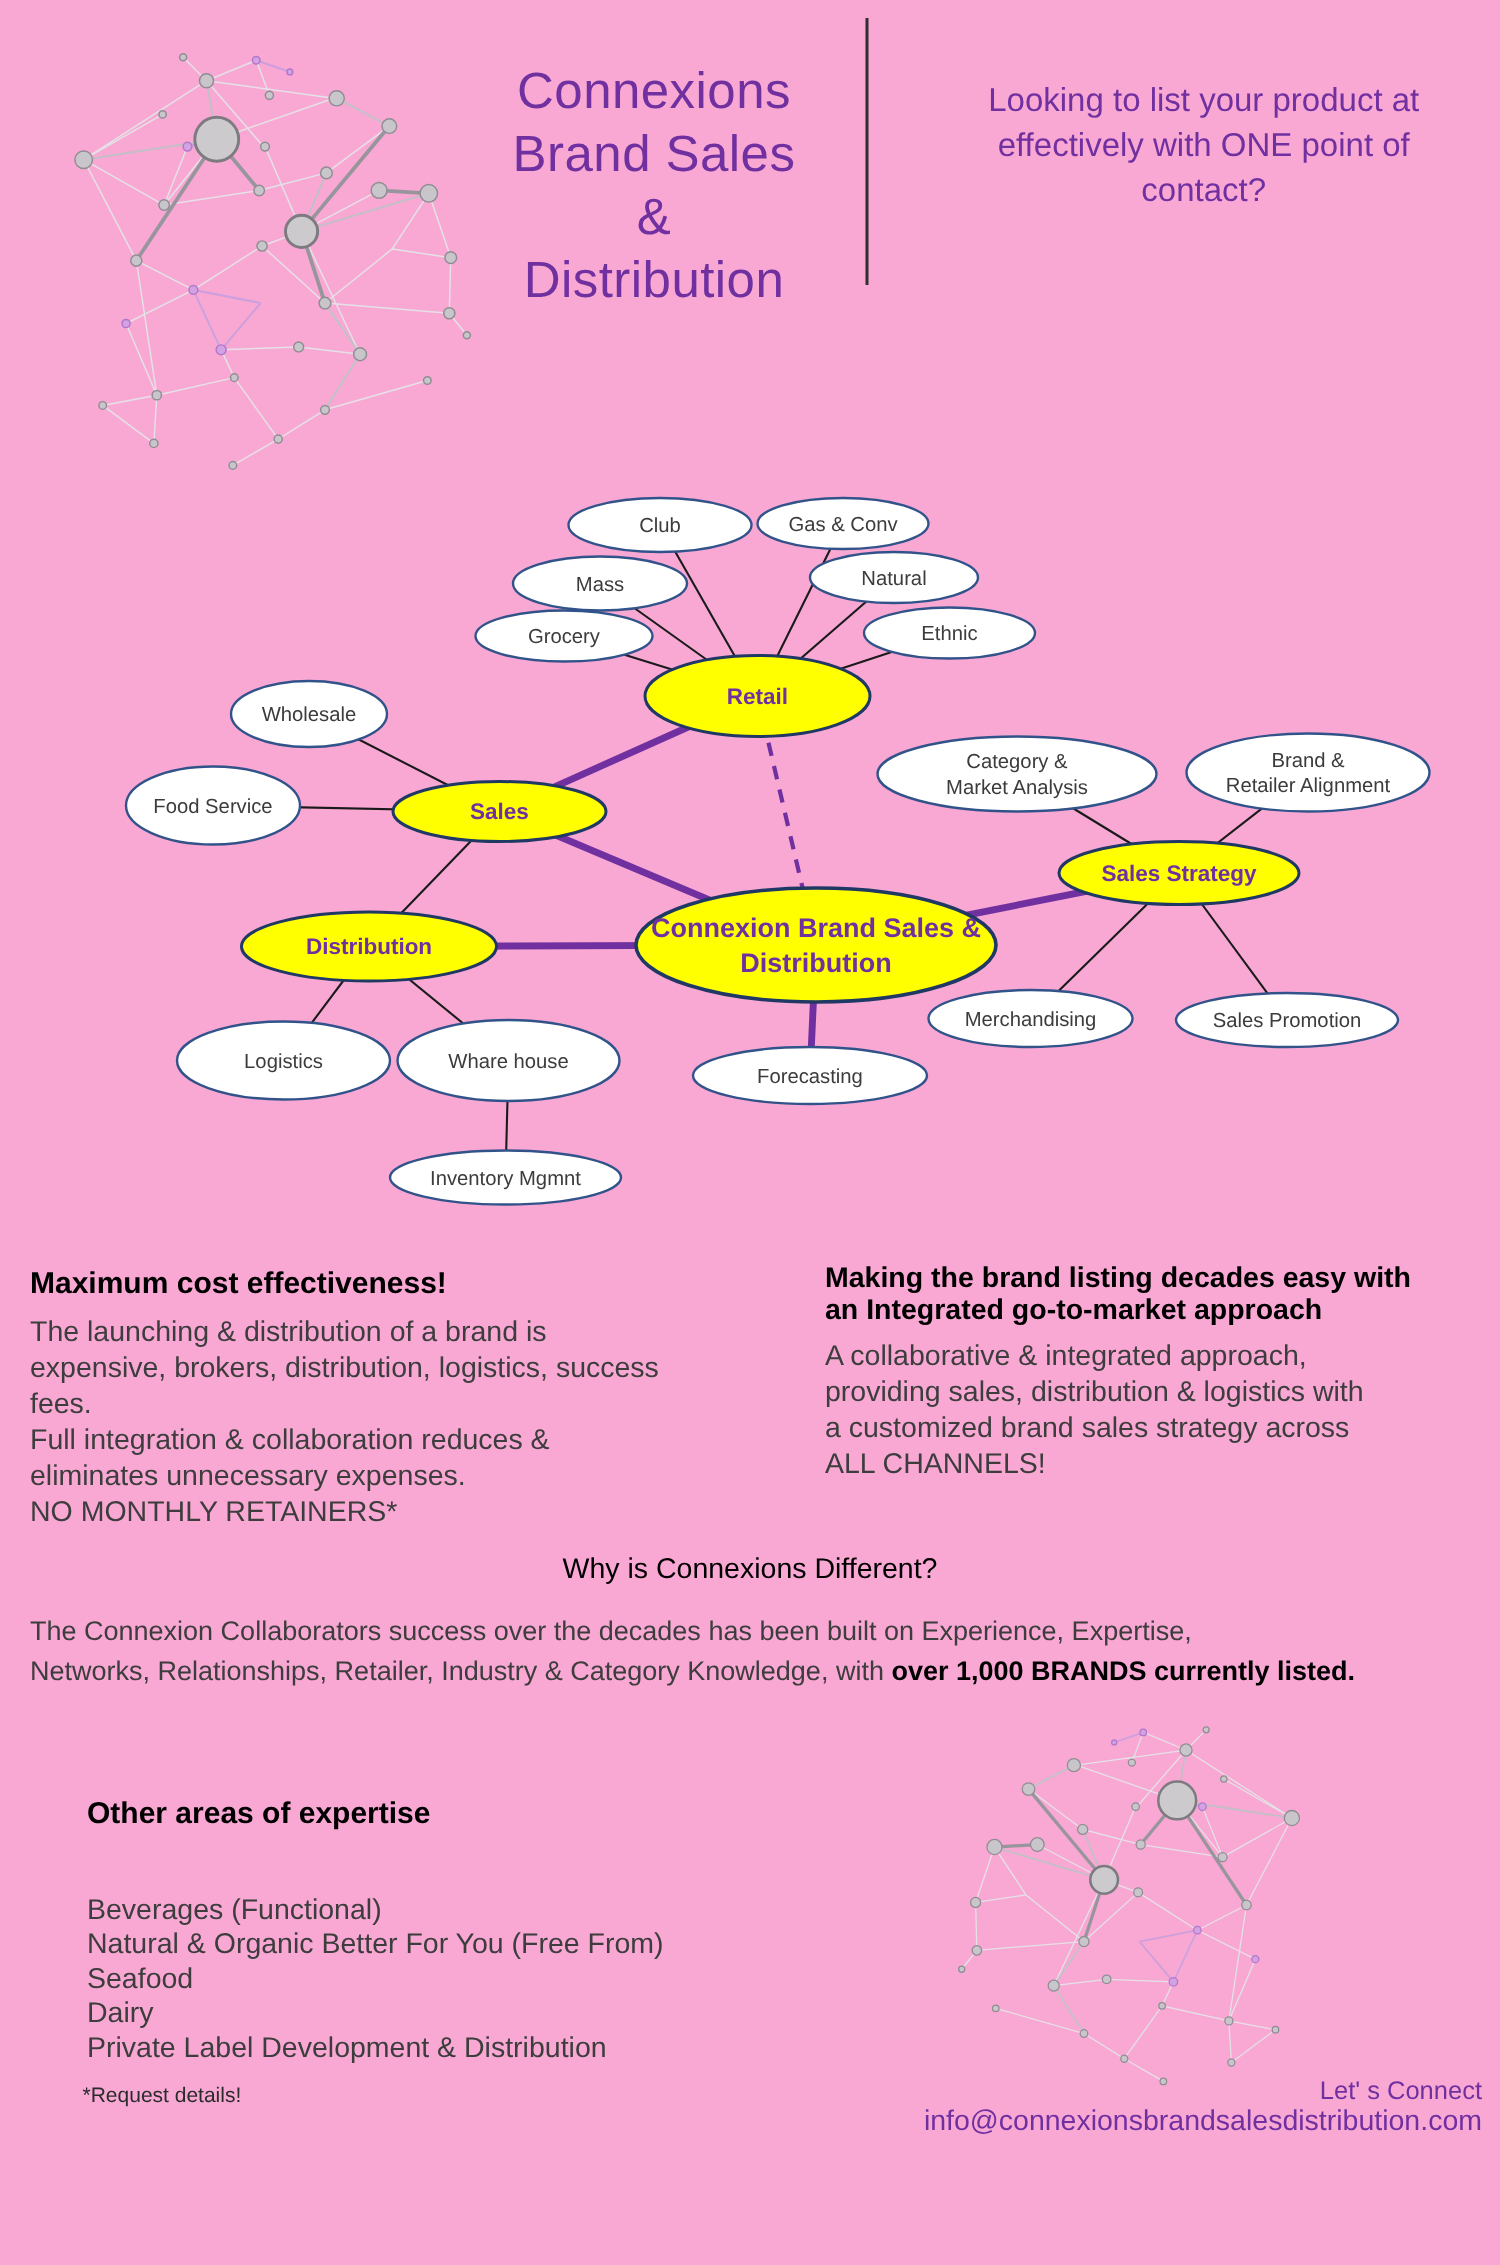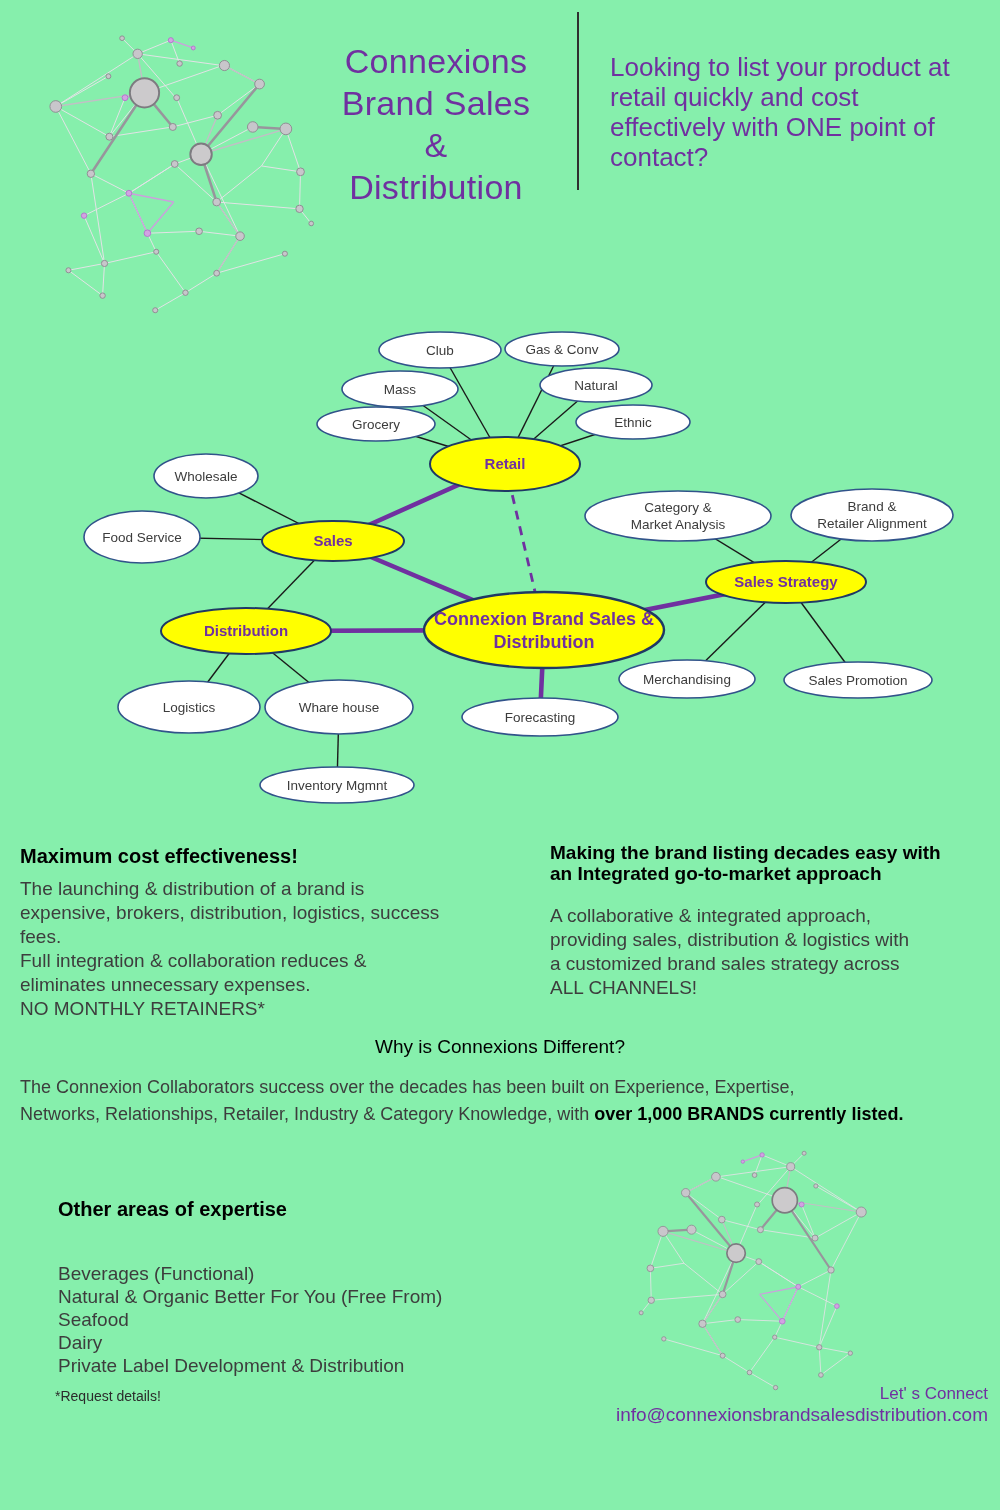"Connexions" .page { background: #86efac -> #f9a8d4 }
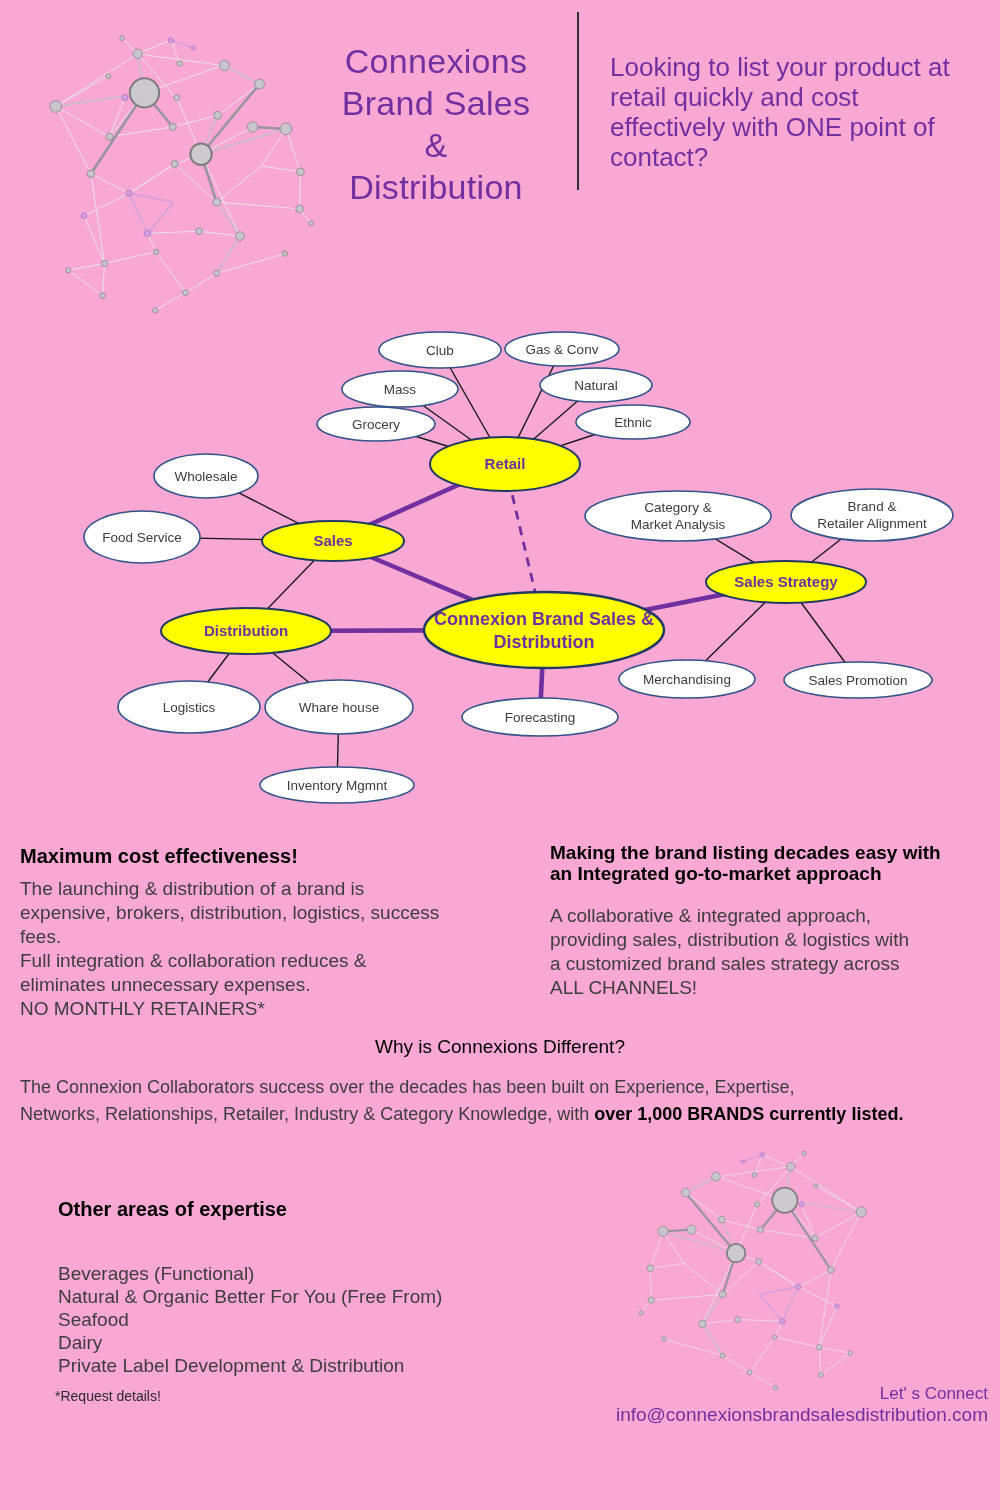"Looking to list your product" .tagline { font-size: 26px -> 22px; text-align: left -> center }
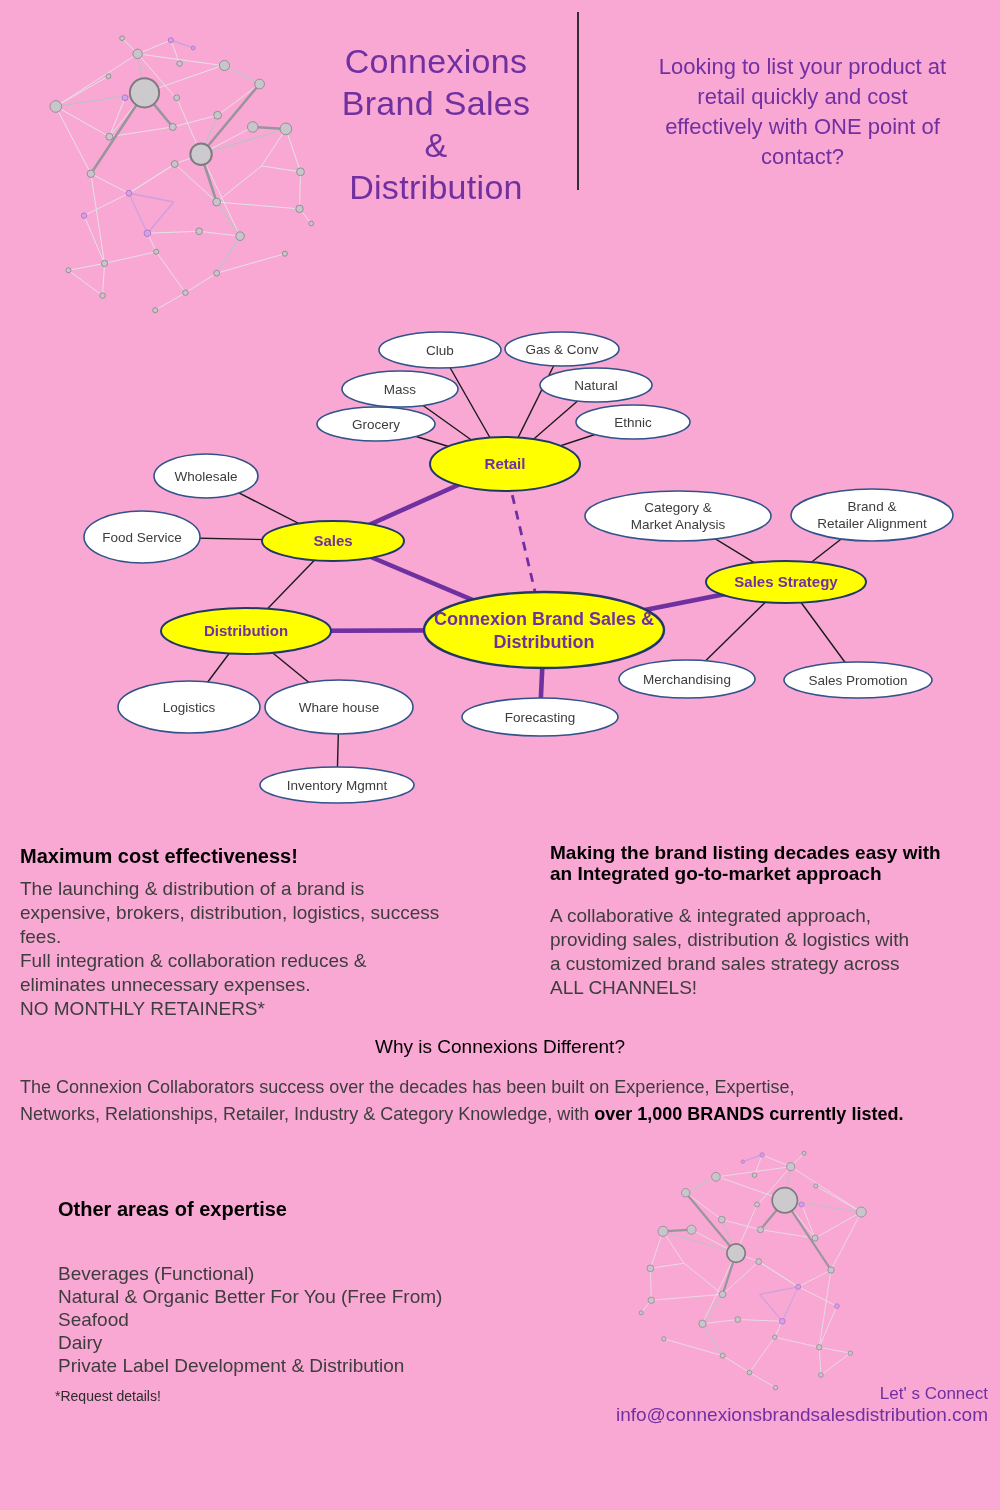"retail quickly and cost" div { html: <div>retail quickly and cost</div> -> none }
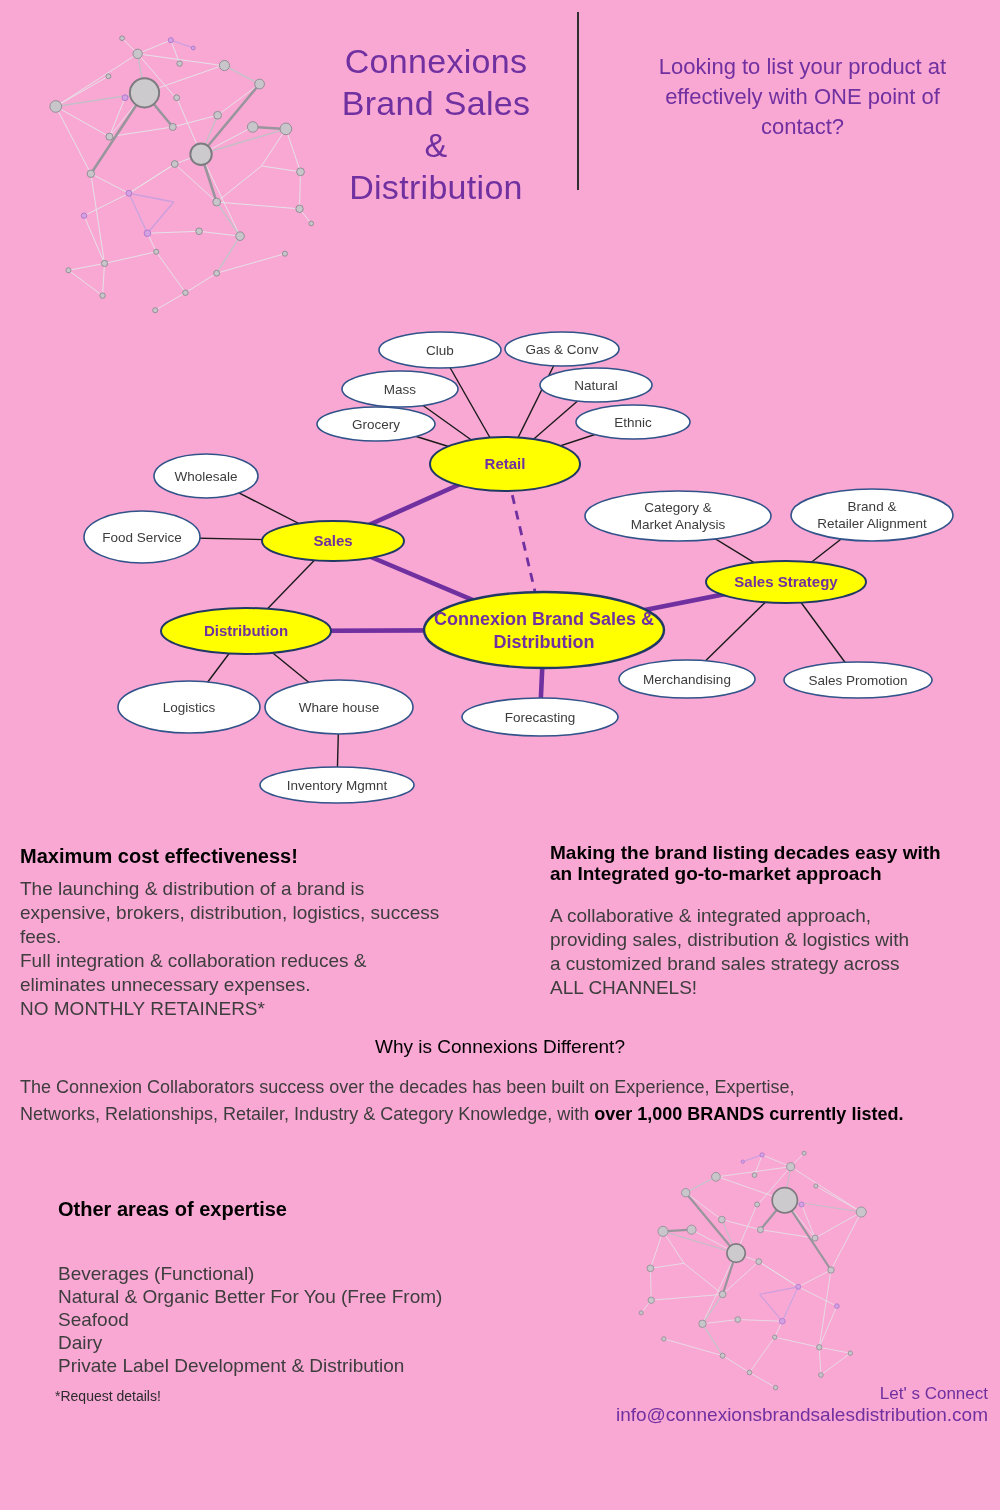"A collaborative & integrated approach," .right-block .body-lines { margin-top: 20px -> 9px }
